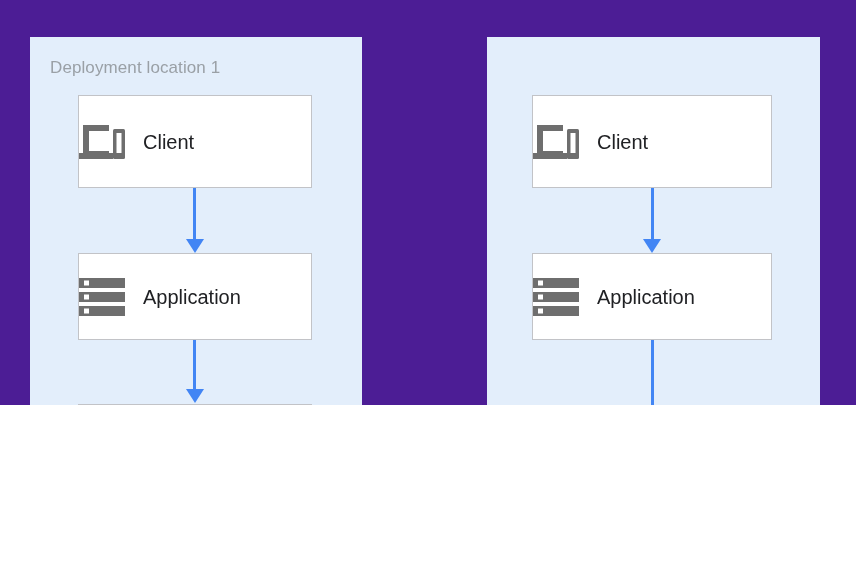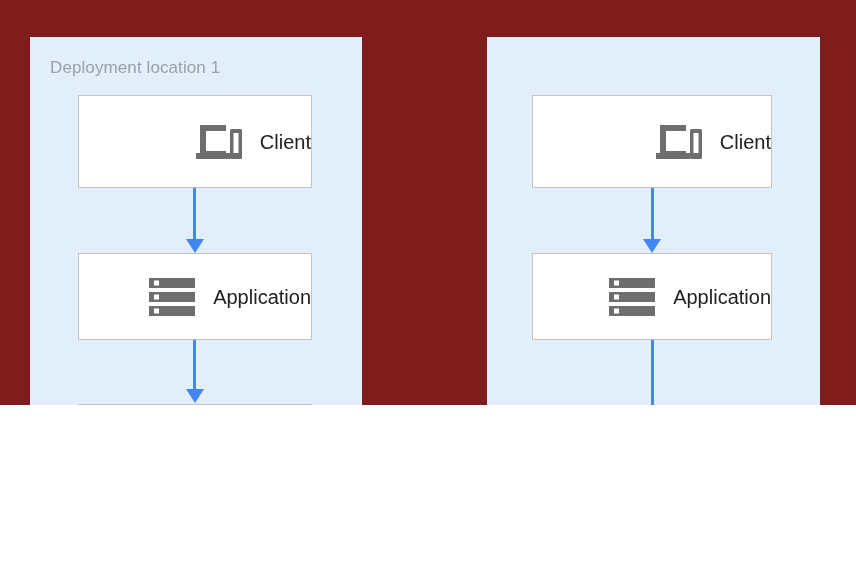"Deployment location 1" #canvas { background: #7f1d1d -> #4c1d95 }
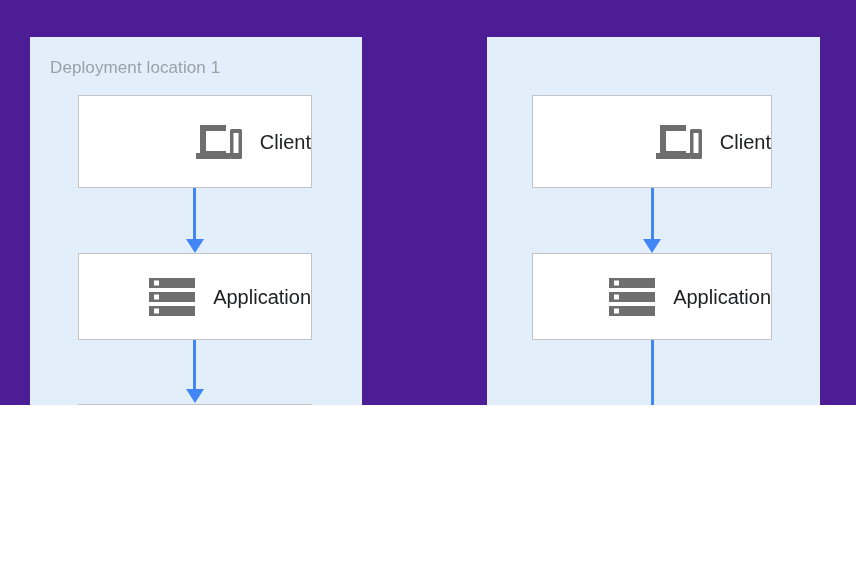"Client" .node { justify-content: flex-end -> flex-start }
